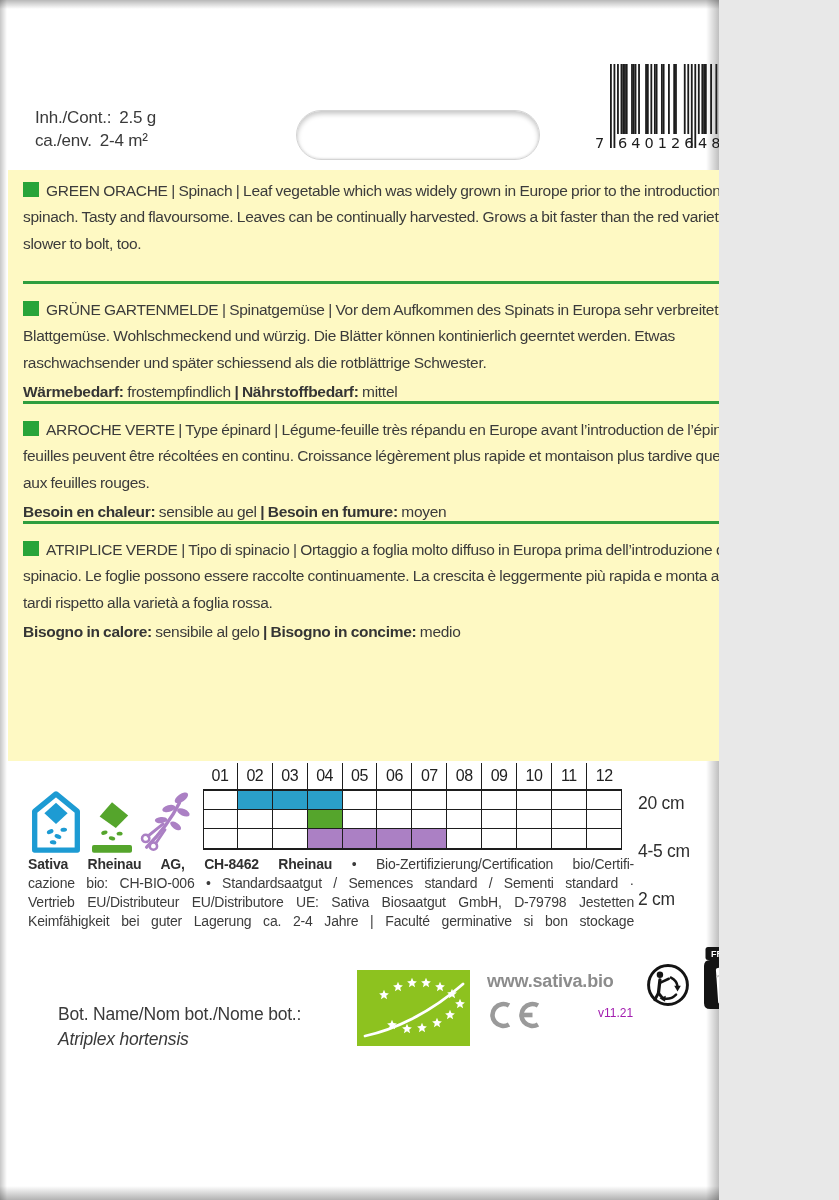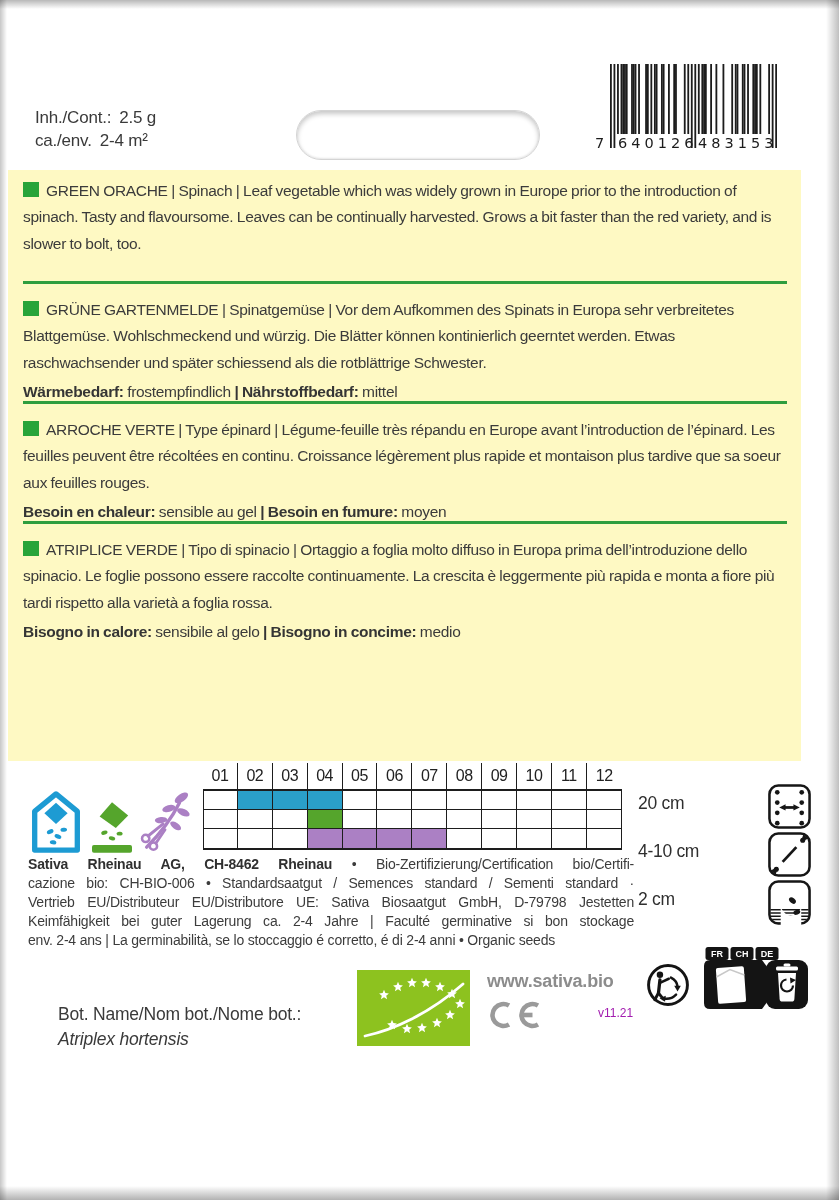"Inh./Cont.: 2.5 g" .page { padding-left: none -> 45px; width: 839px -> 674px }
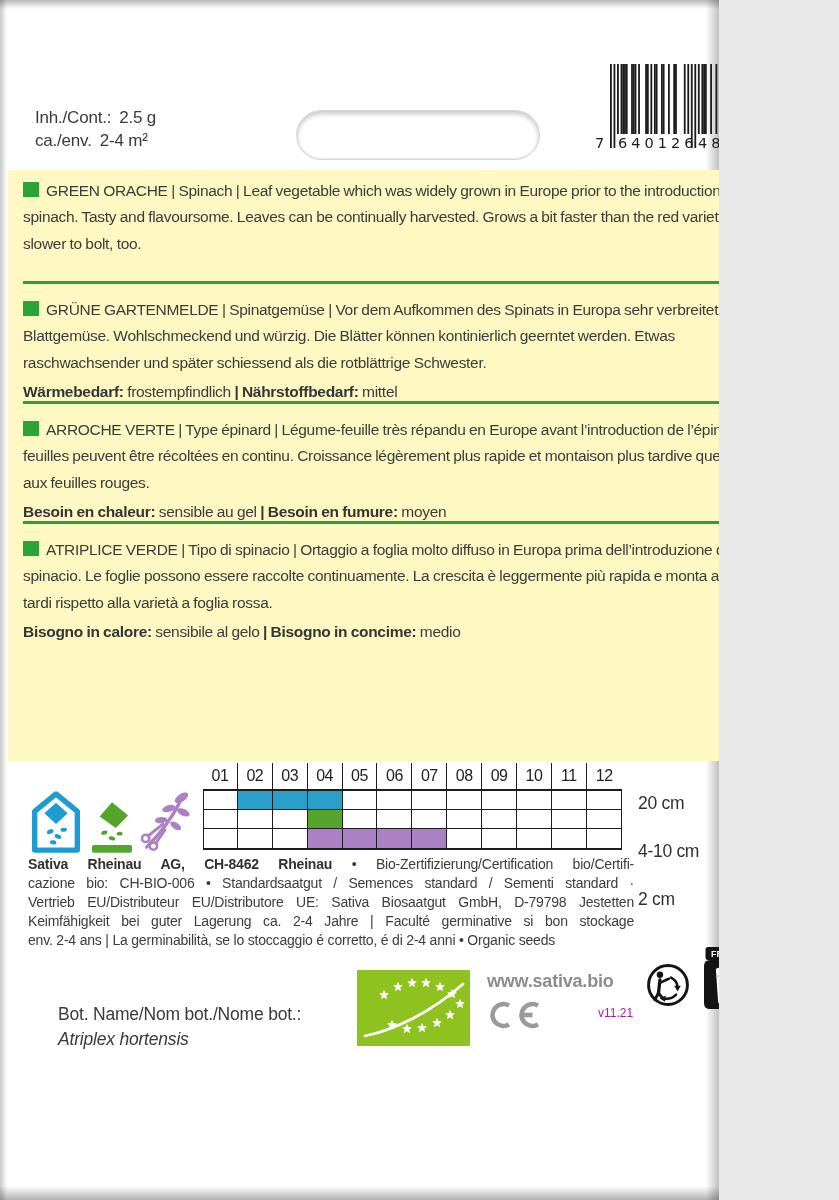"4-10 cm" div.sp-label { text: 4-10 -> 4-5 }
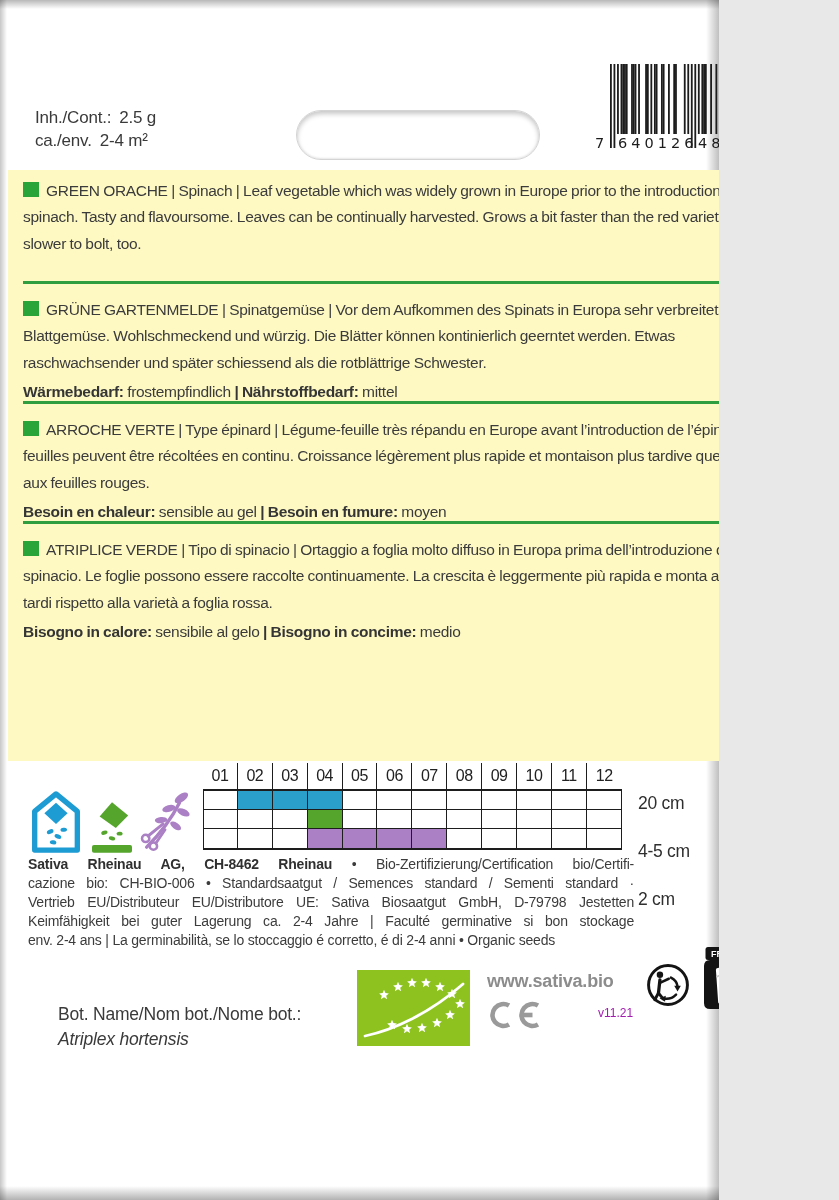"env. 2-4 ans | La" div { html: <div><span>env. 2-4 ans | La germinabilità, se lo stoccaggio é corretto, é di 2-4 anni • Organic seeds</span></div> -> none }
